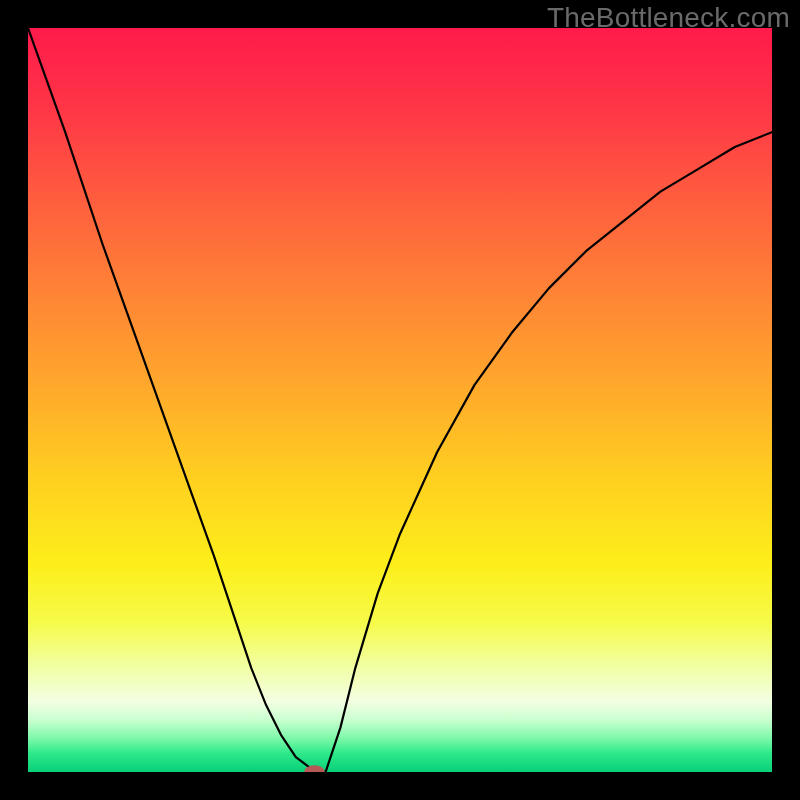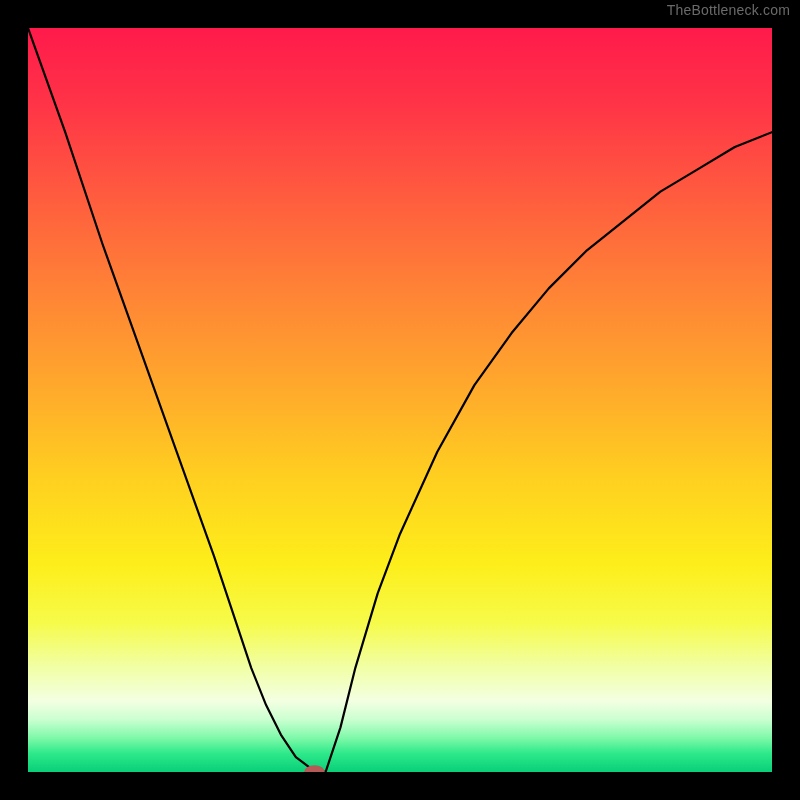"TheBottleneck.com" .watermark { font-size: 14px -> 28px }
